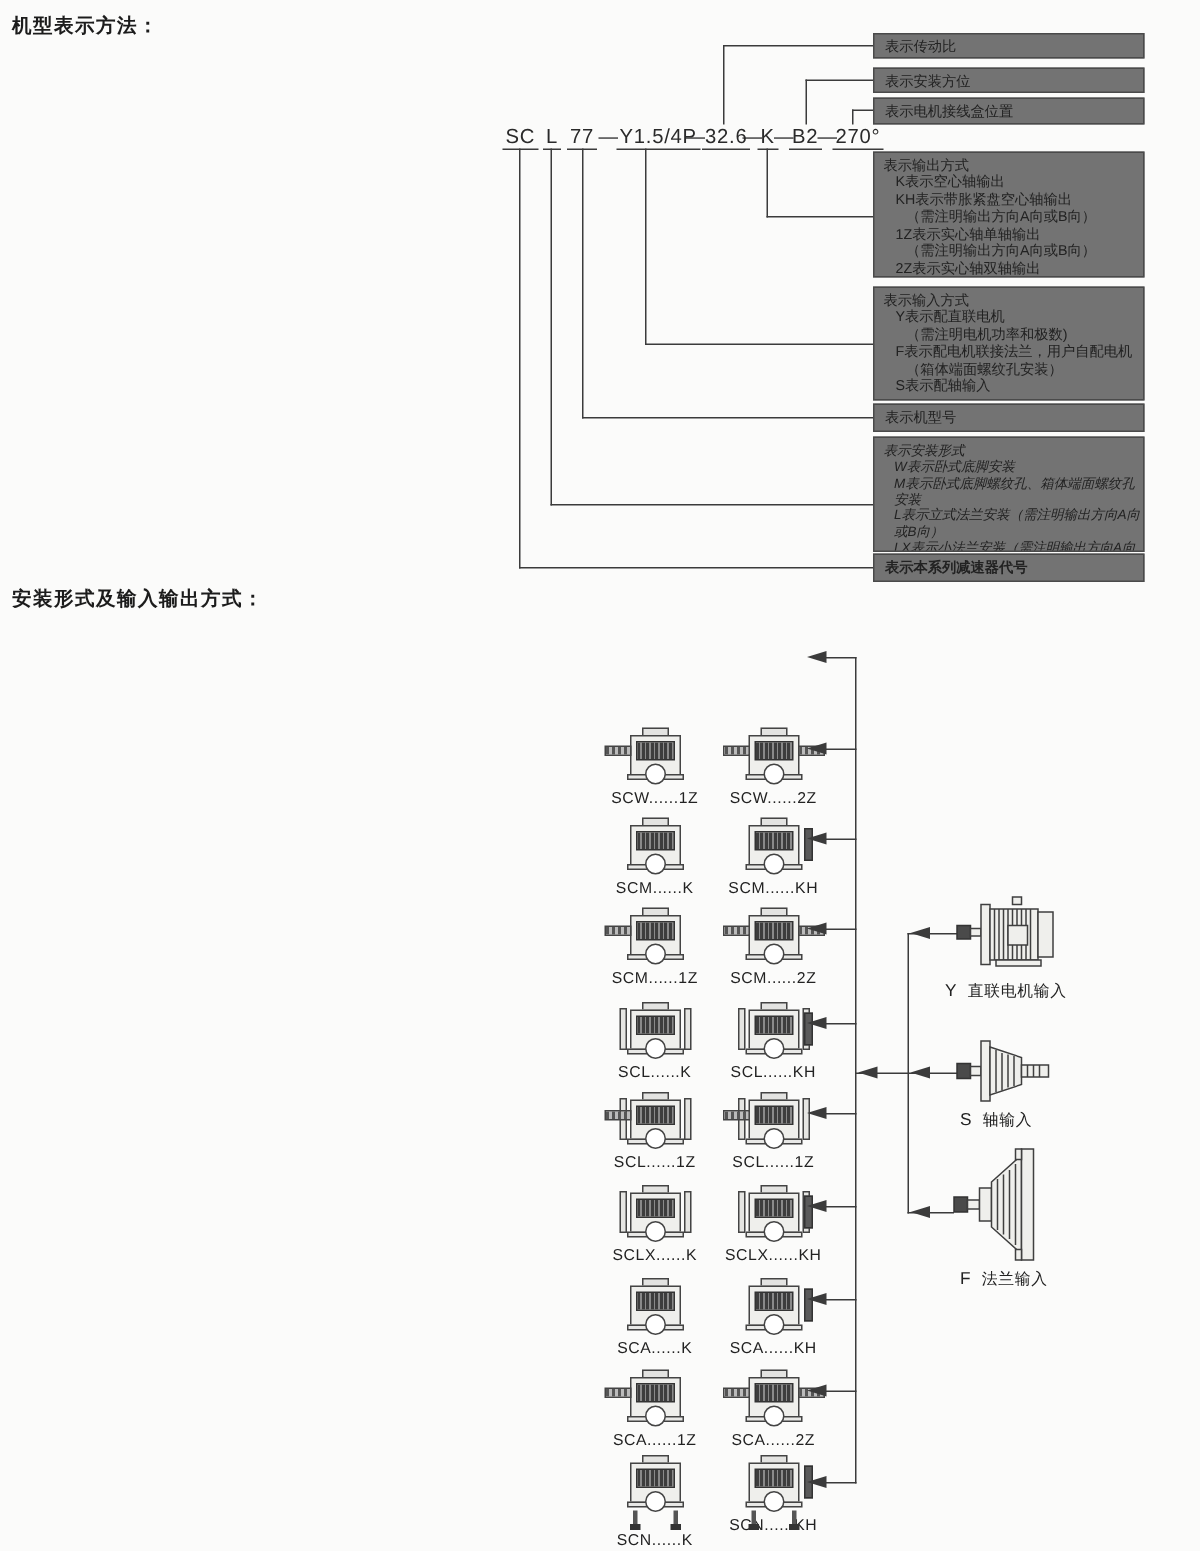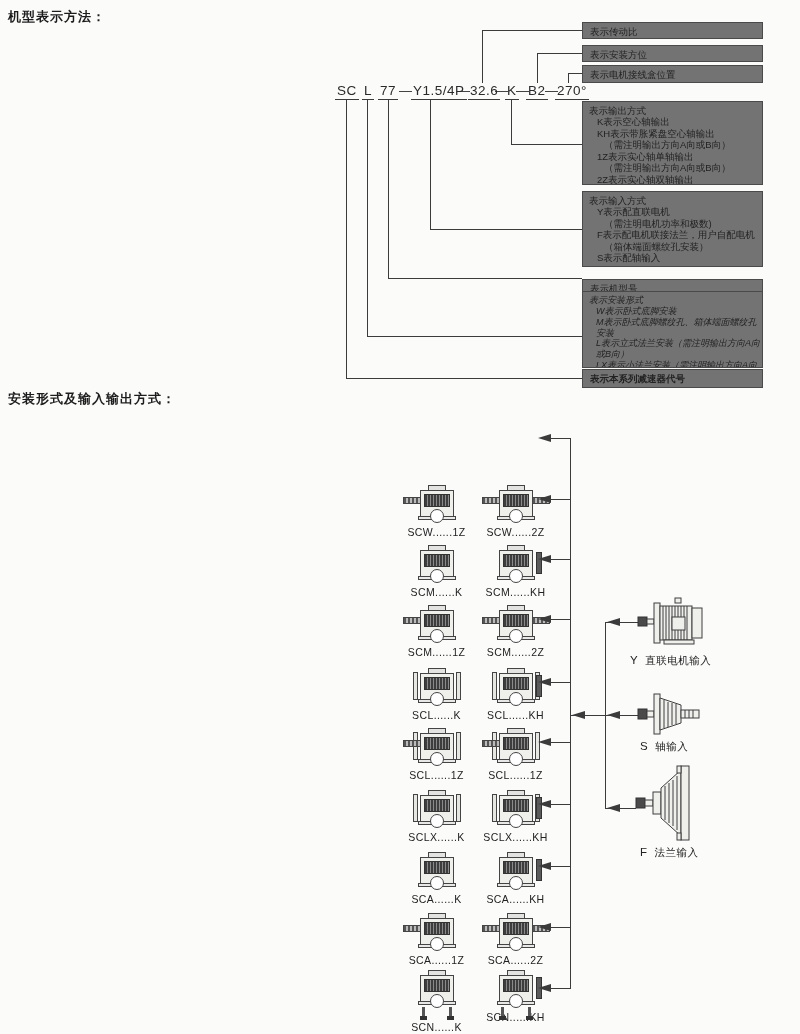"表示机型号" div.cbox { top: 279px -> 269px }
